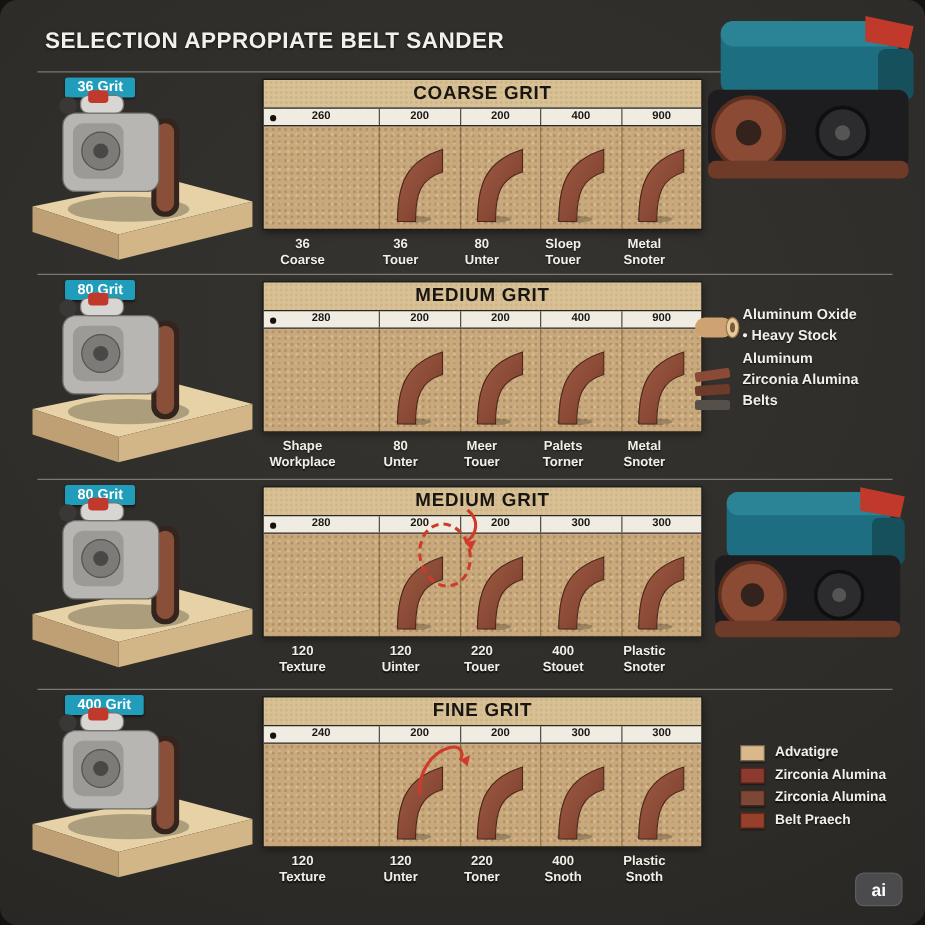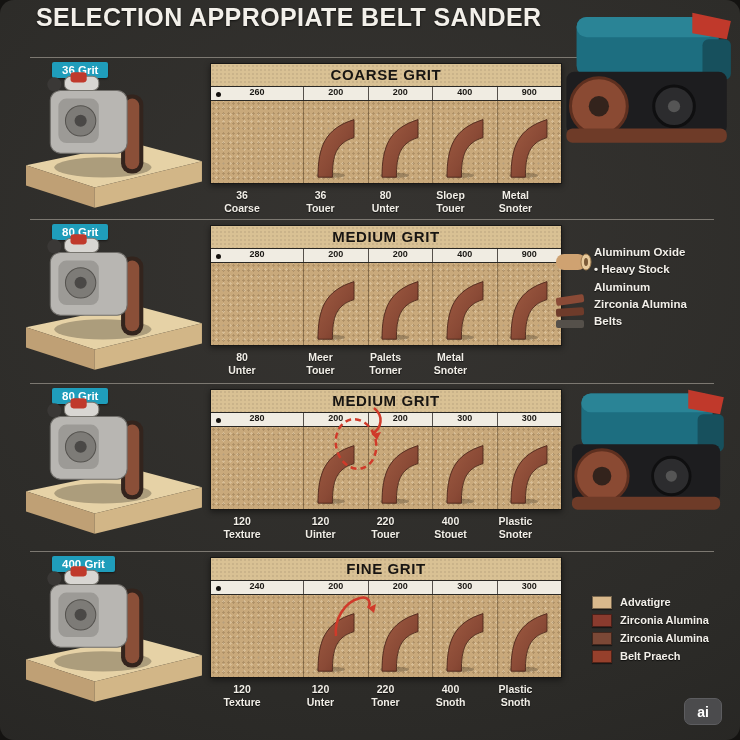"SELECTION APPROPIATE BELT SANDER" .title { font-size: 25px -> 18px; top: 3px -> 22px }
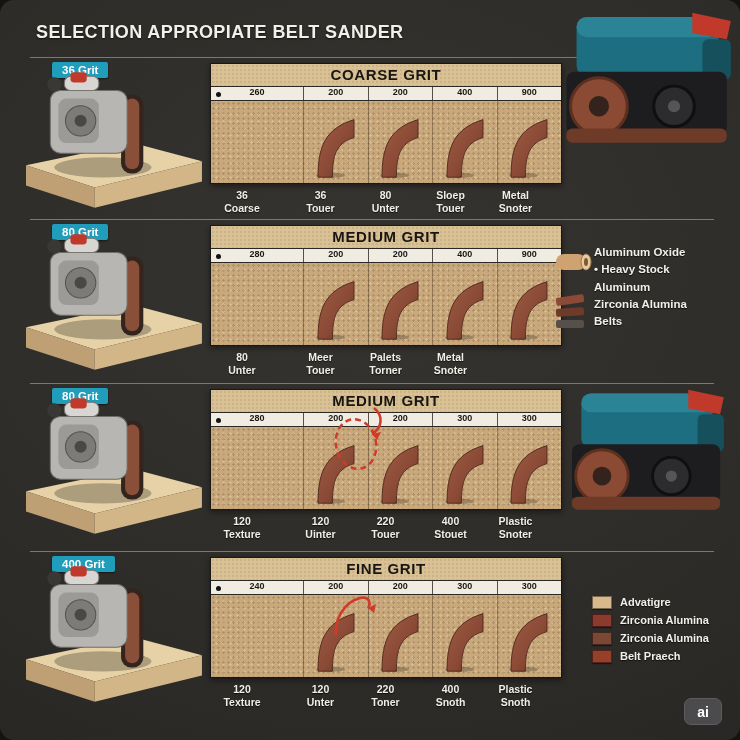"Shape" div.swatch-label { html: none -> <div> <div>Shape</div> <div>Workplace</div> </div> }
